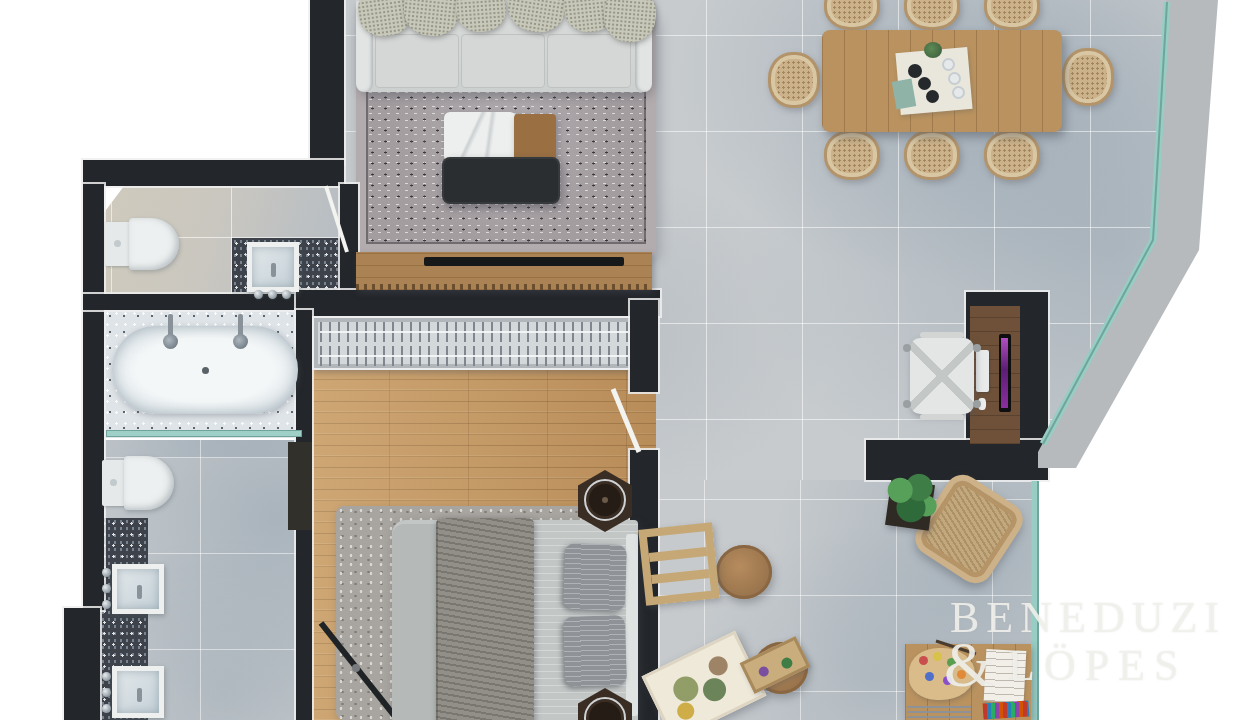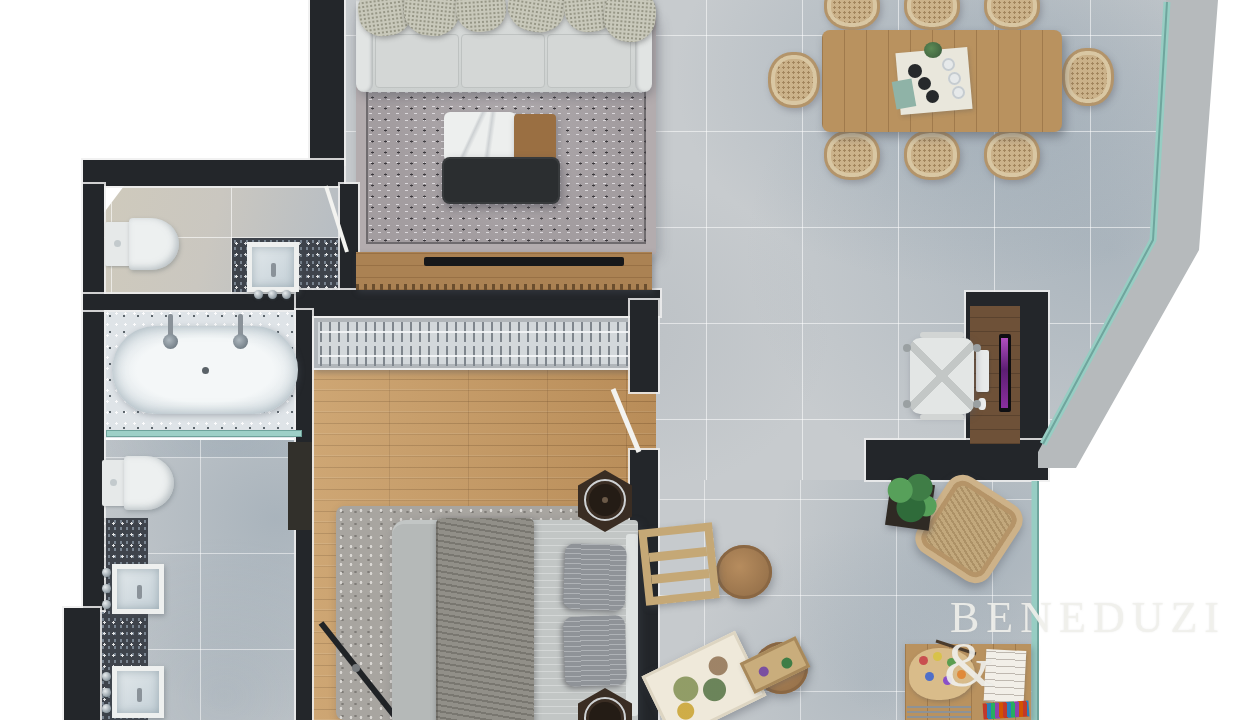"LÖPES" div.wm { html: none -> <div>LÖPES</div> }
